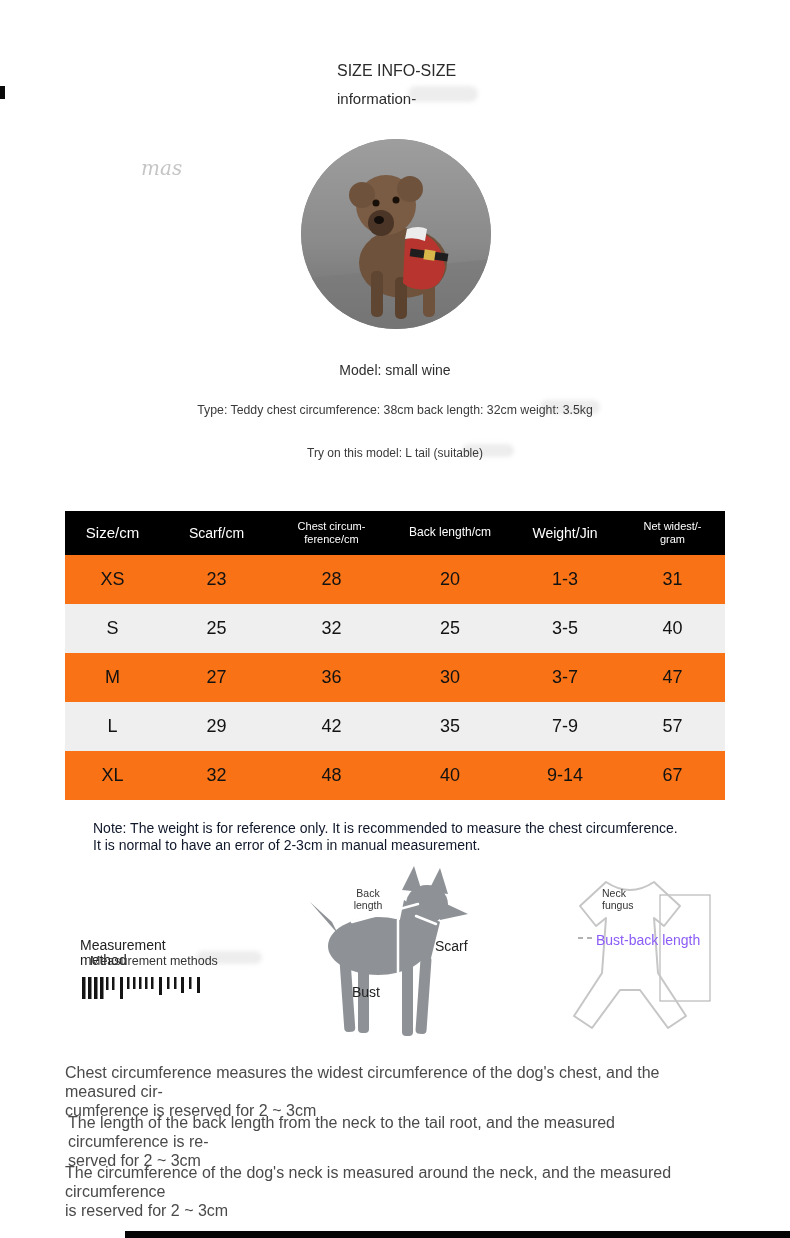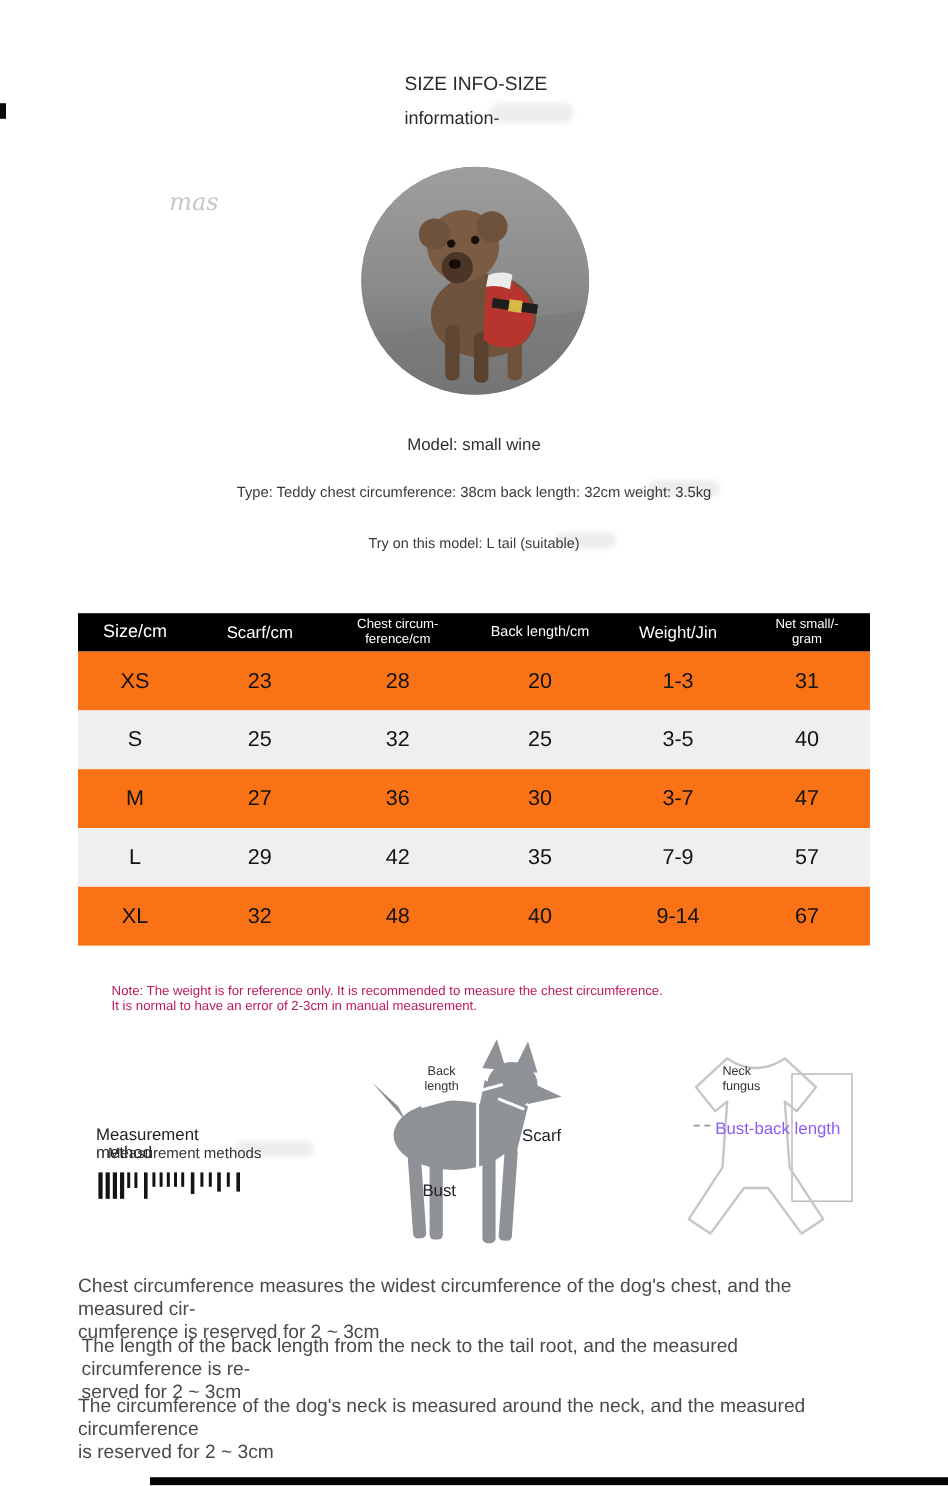"Size/cm" .thead { height: 32px -> 44px }
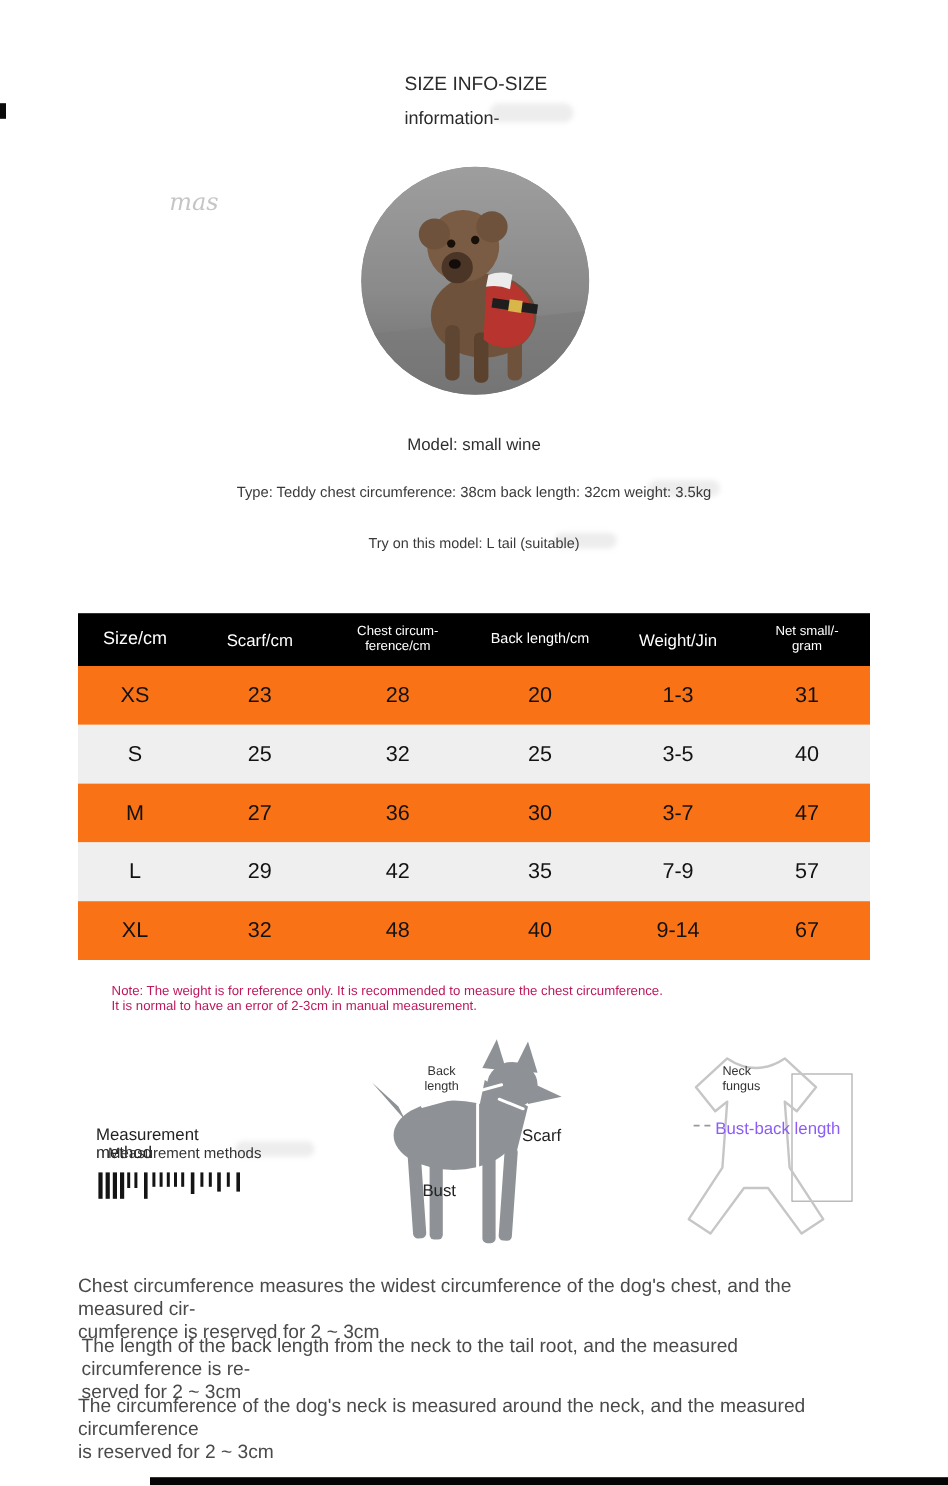"Net small/-" div.th { text: small/- -> widest/- }
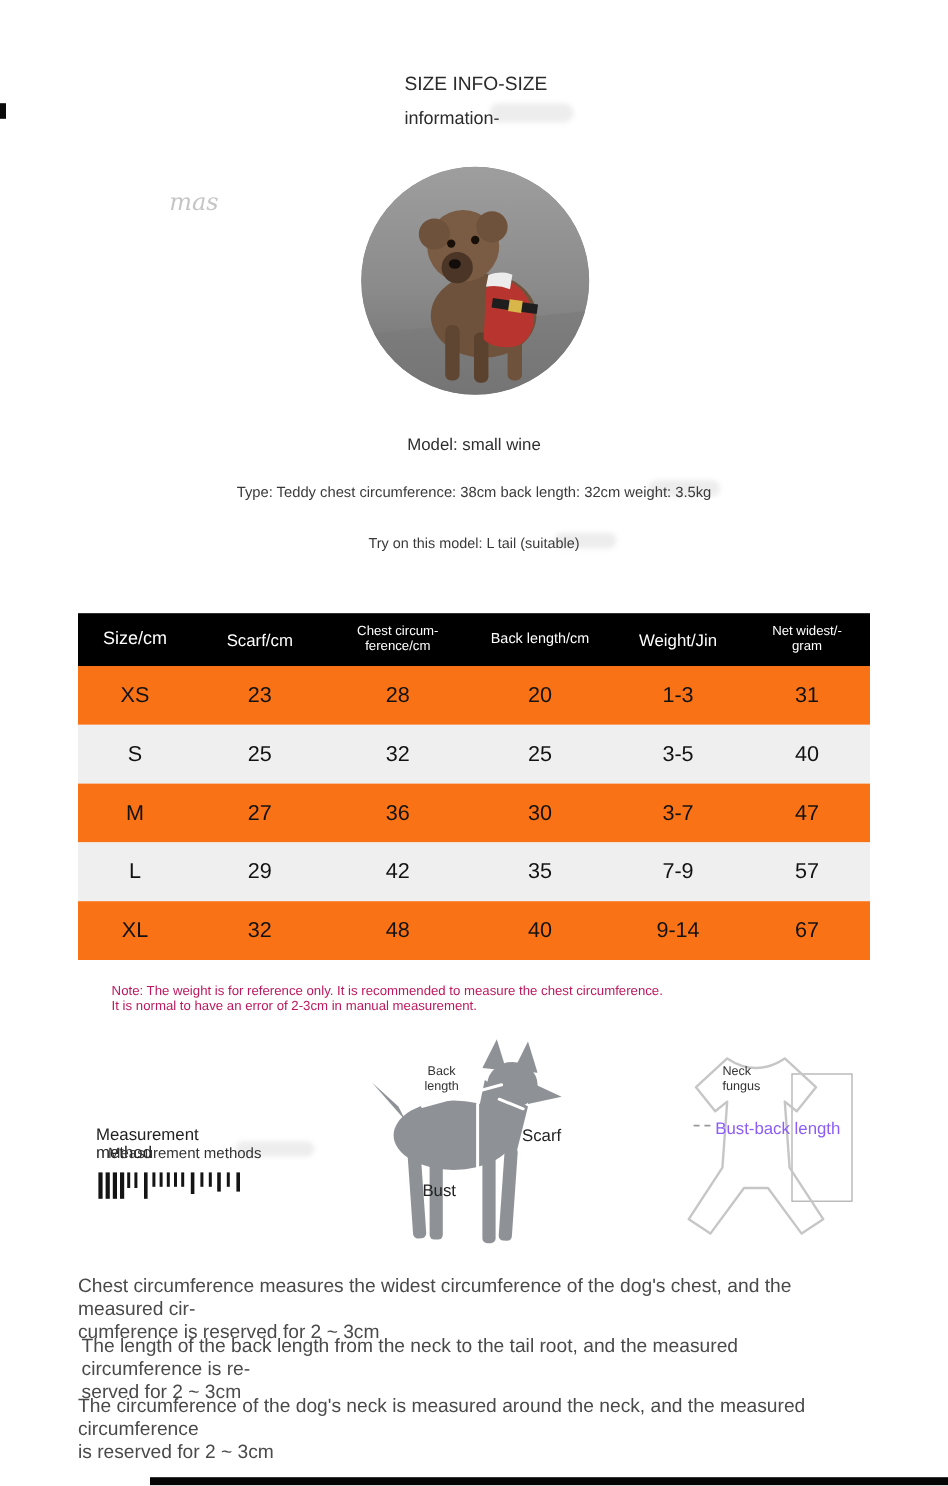"Note: The weight is for" .note { color: #be185d -> #0f172a; font-size: 11px -> 14px }
